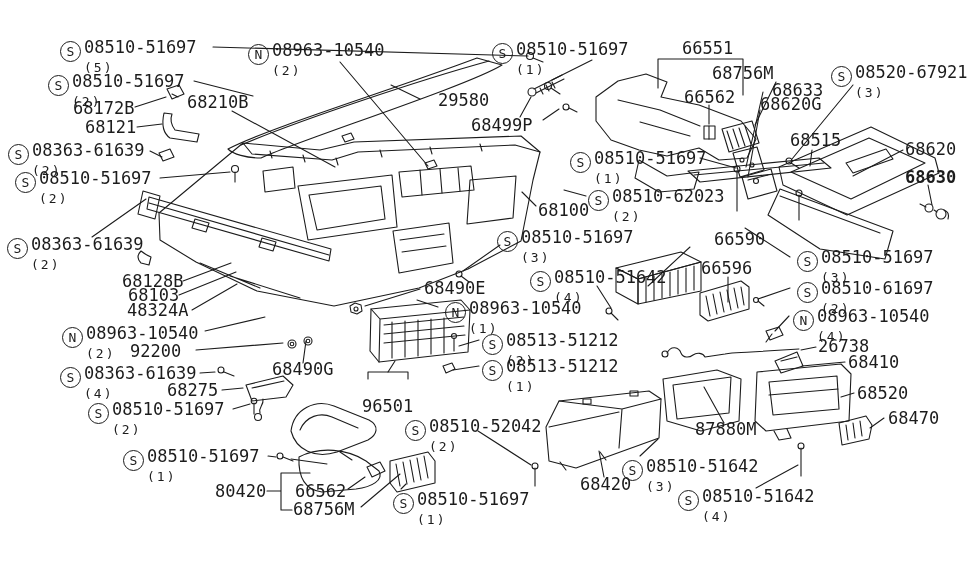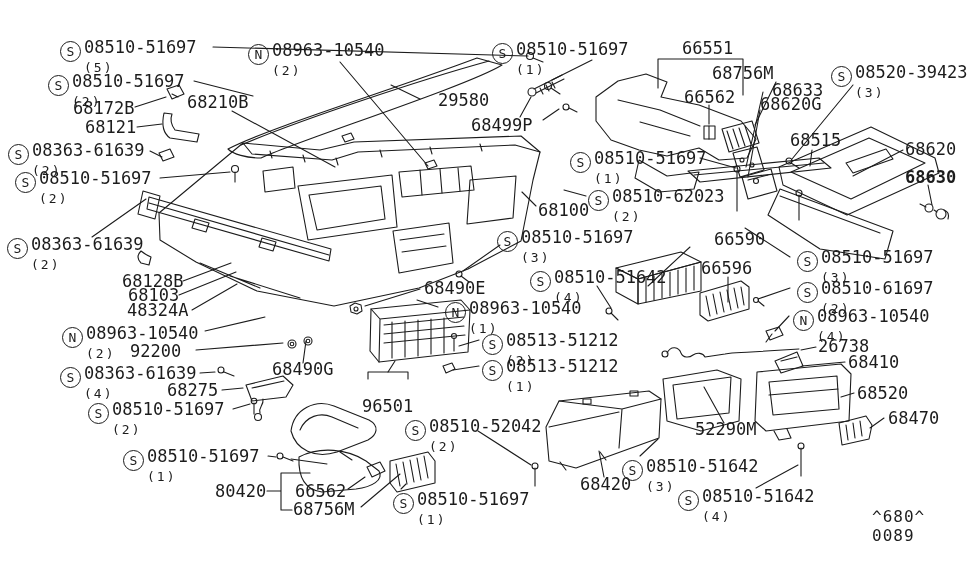"08520-39423" span.num { text: 08520-39423 -> 08520-67921 }
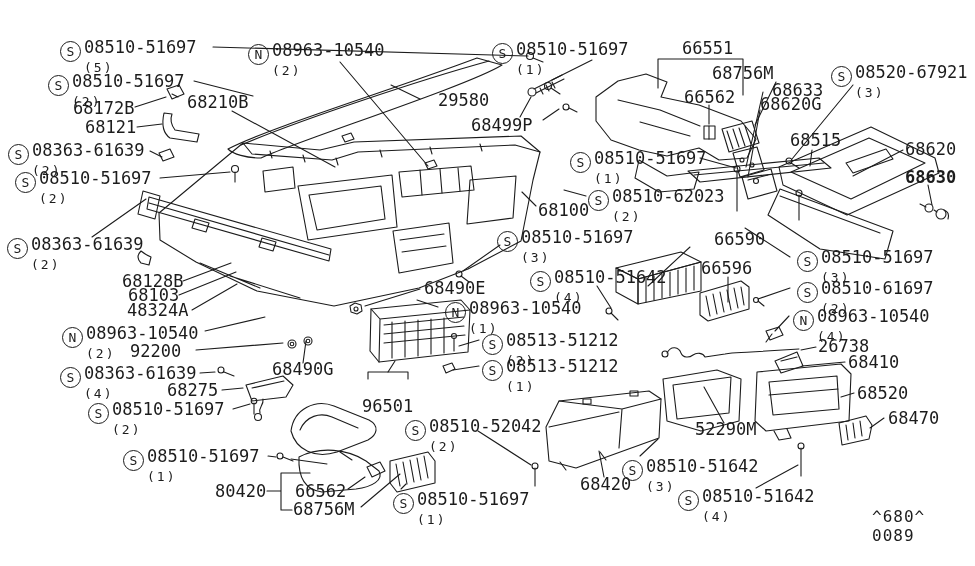"52290M" span.num { text: 52290M -> 87880M }
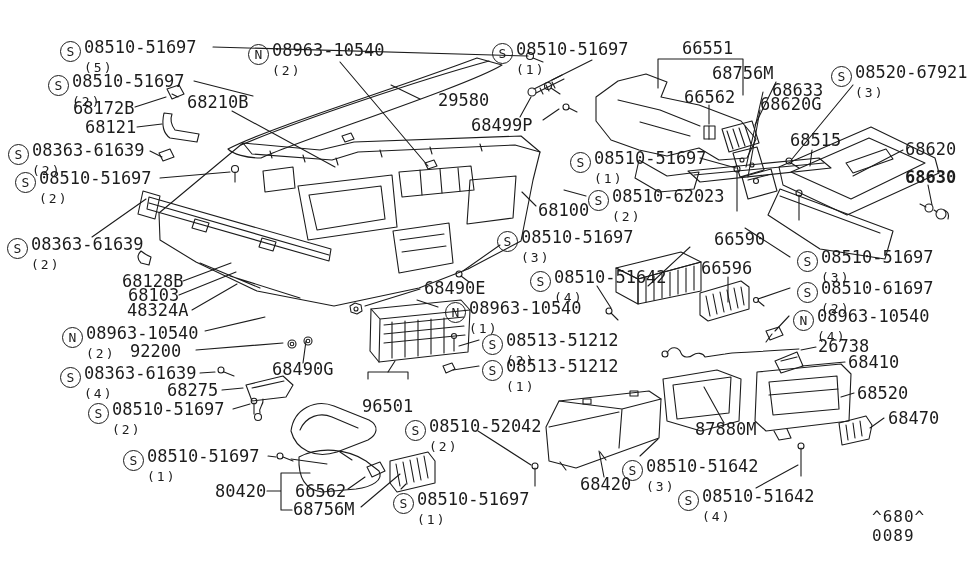"^680^ 0089" div.footer-code { html: <div>^680^ 0089</div> -> none }
